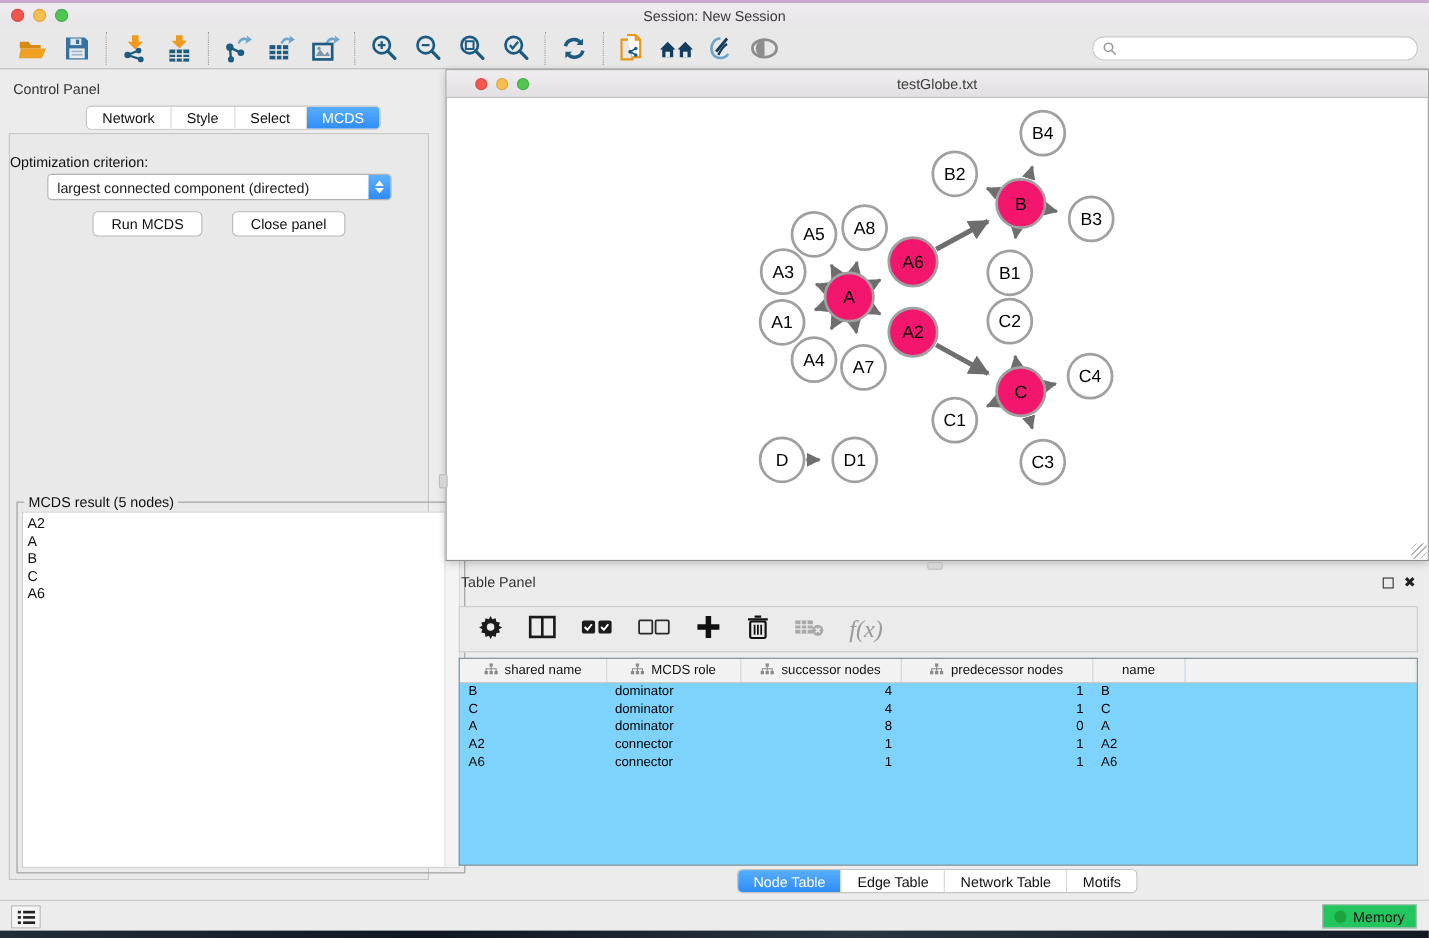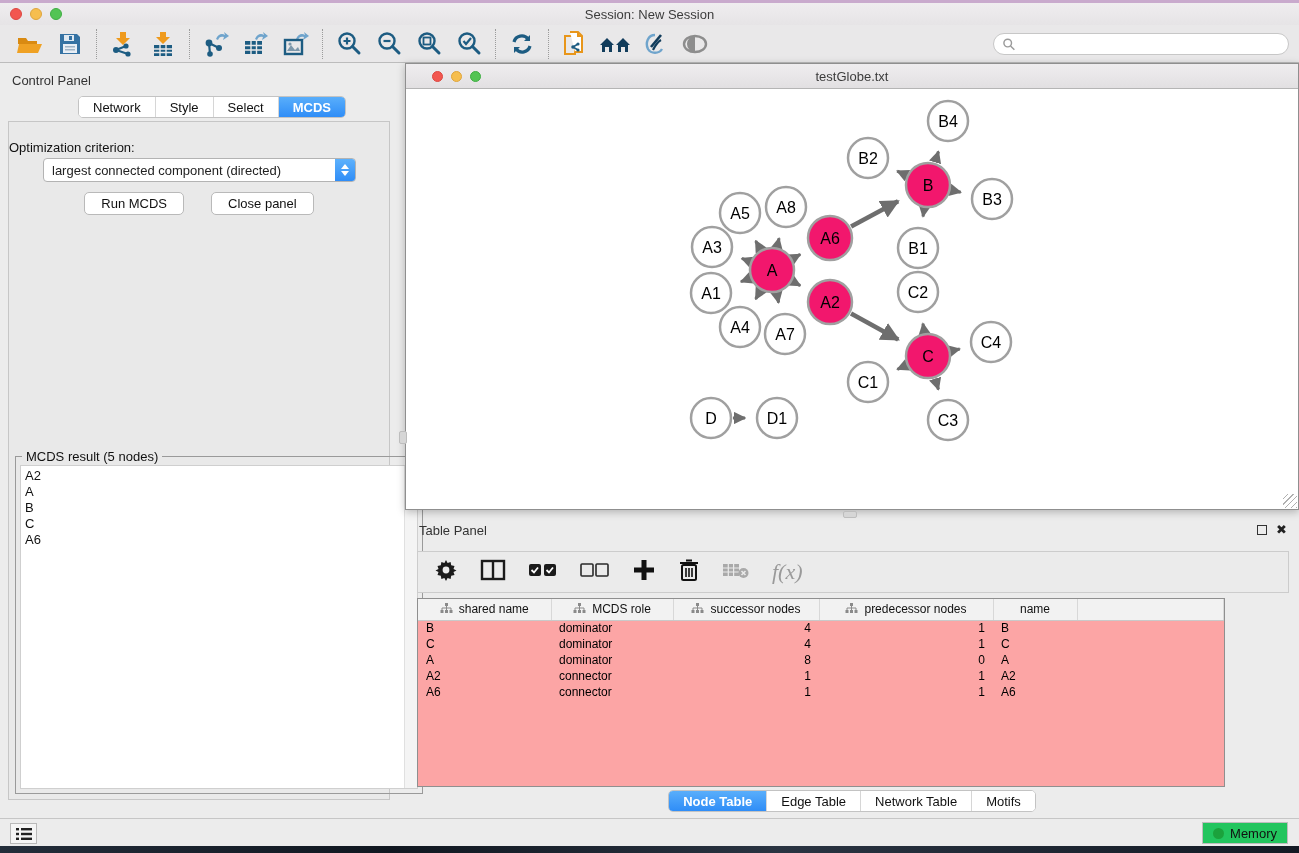"MCDS" .segtabs .seg.selected { font-weight: bold -> none }
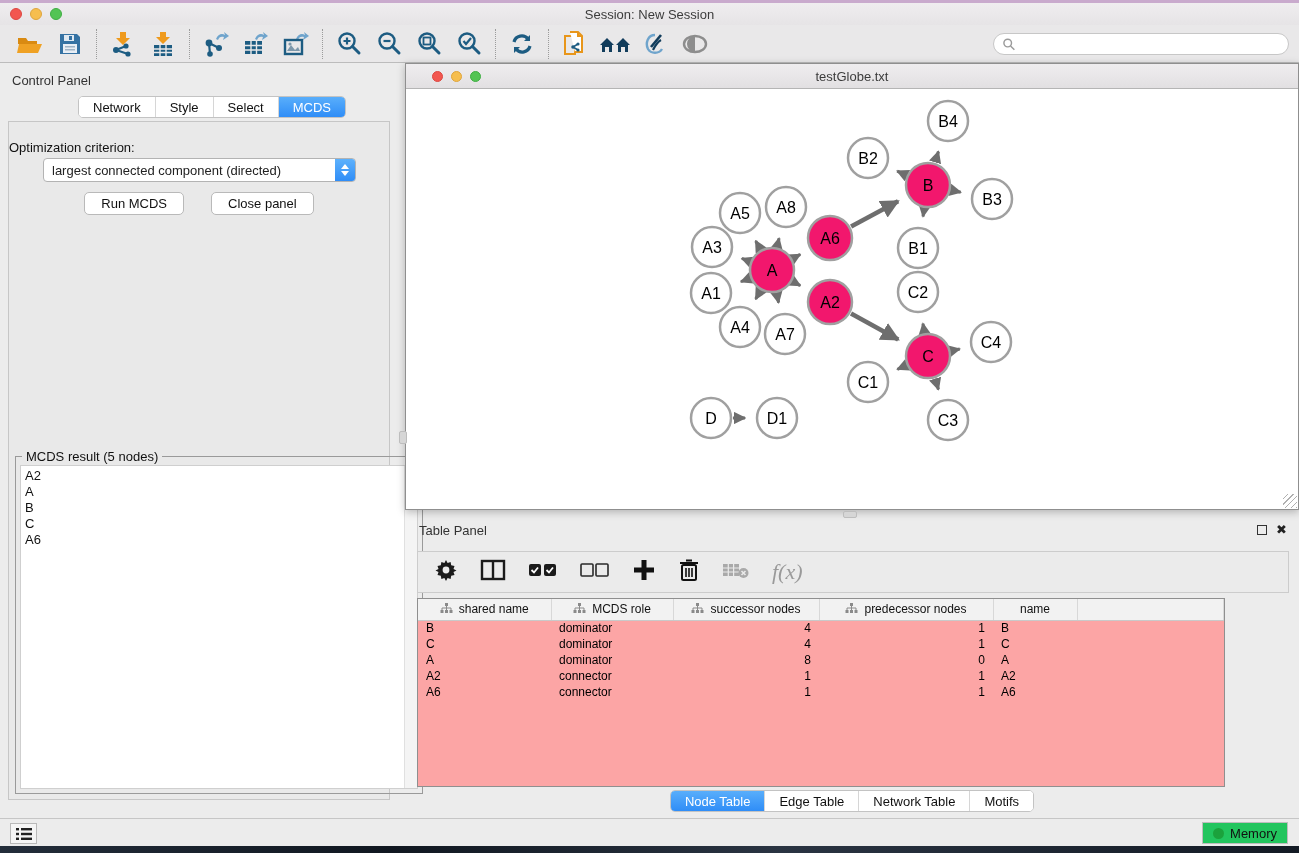"shared name" .tablebox { background: #fca5a5 -> #7dd3fc; width: 808px -> 872px }
